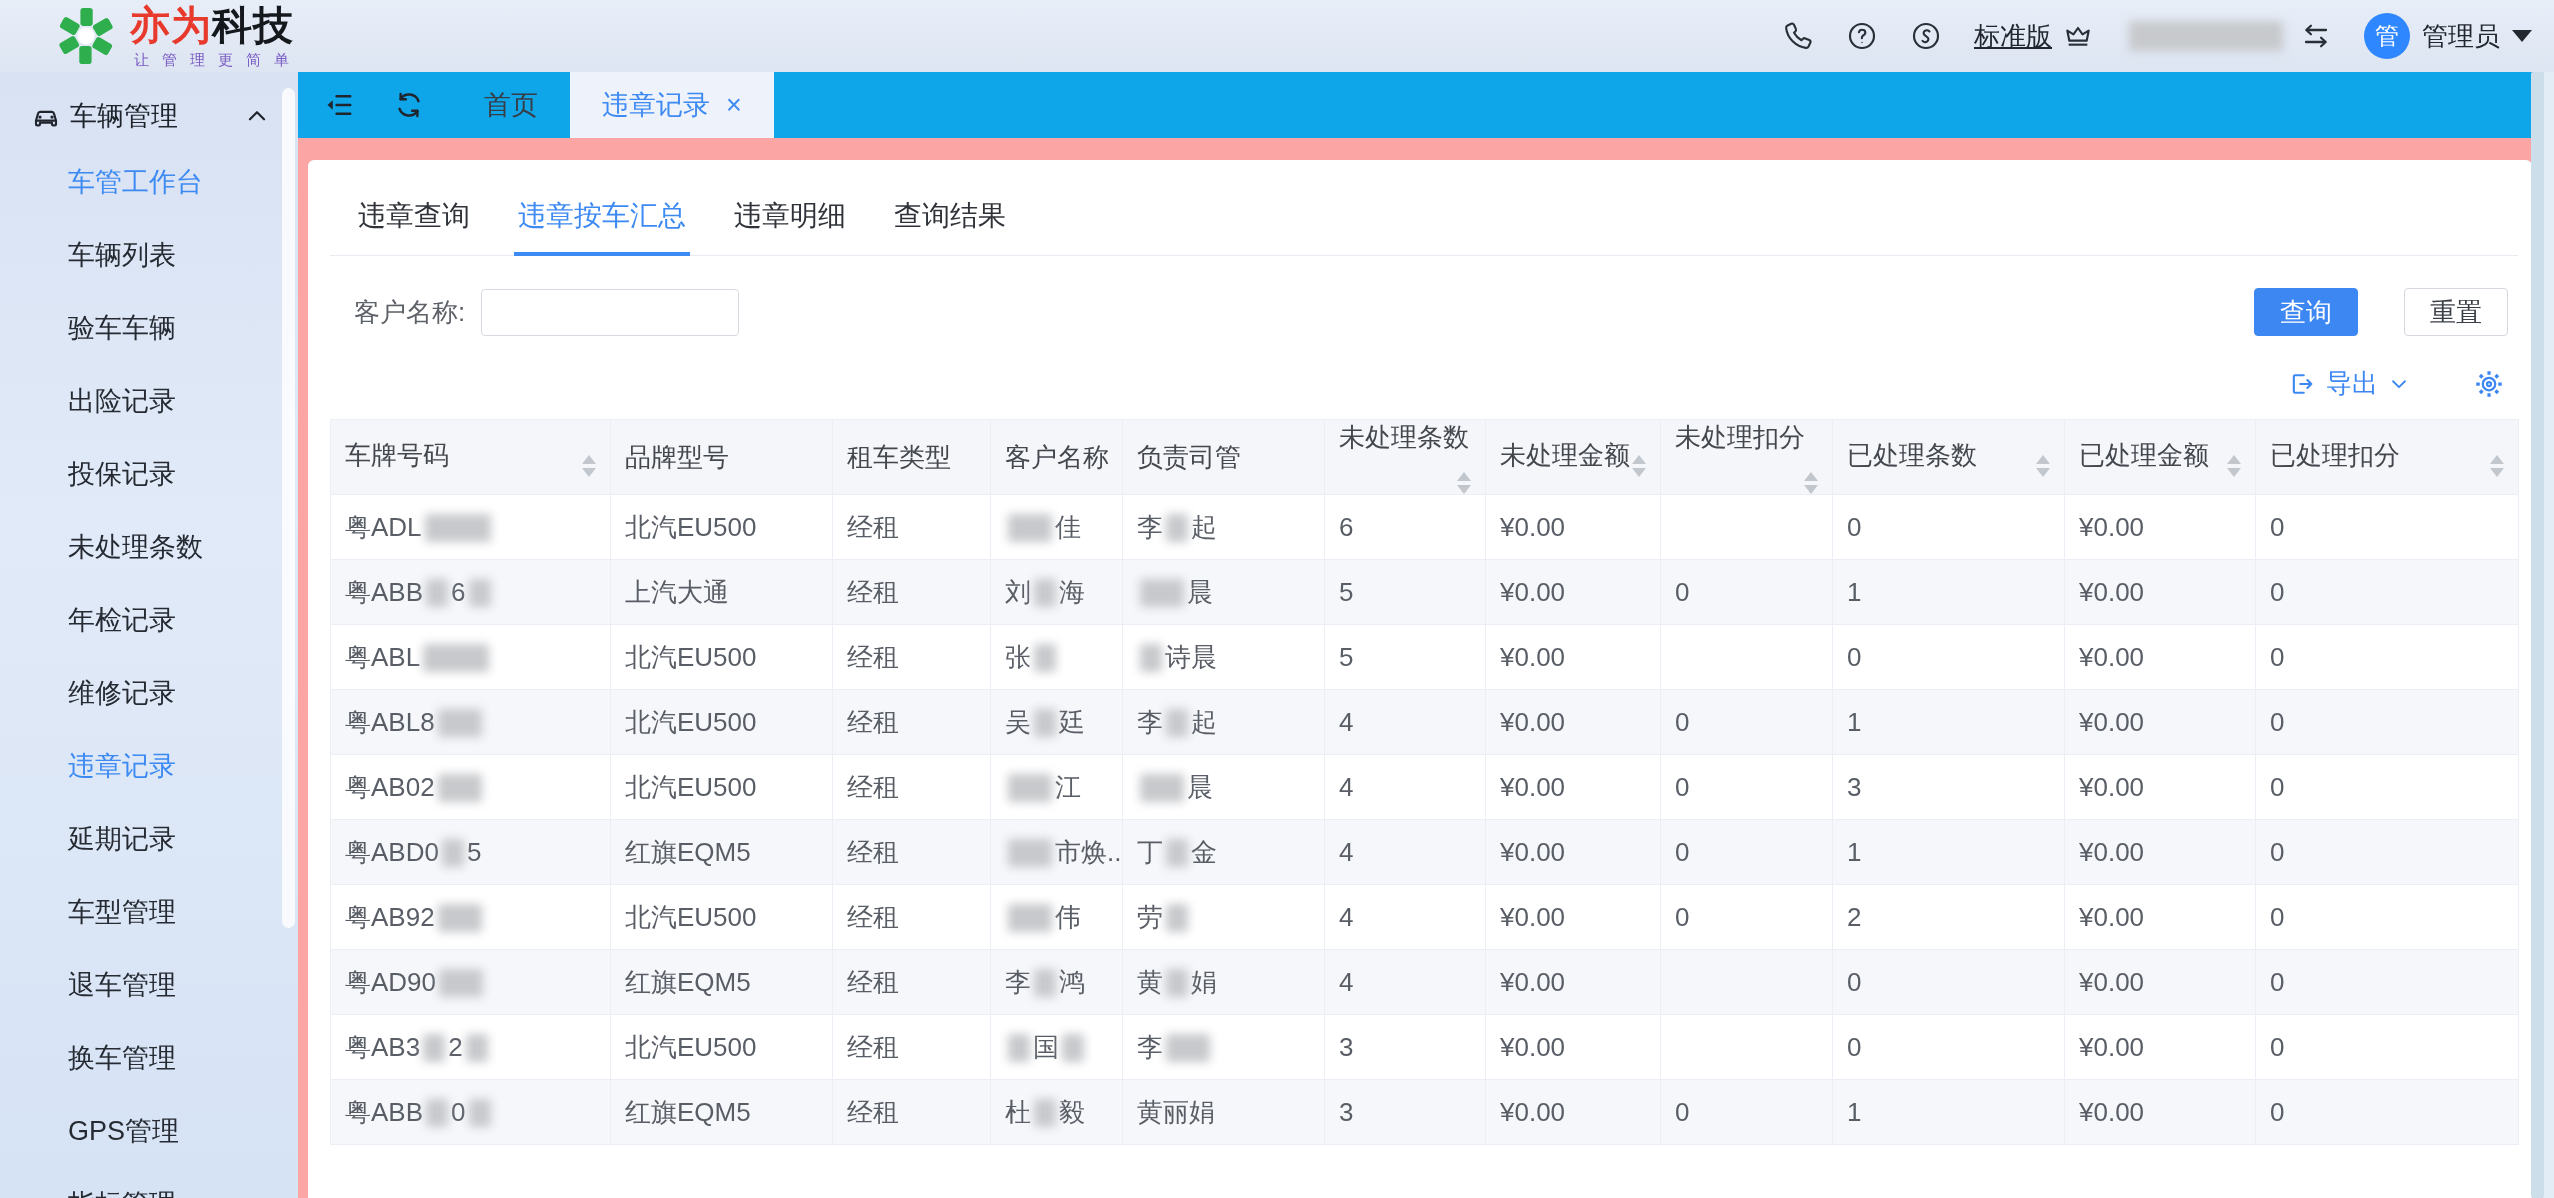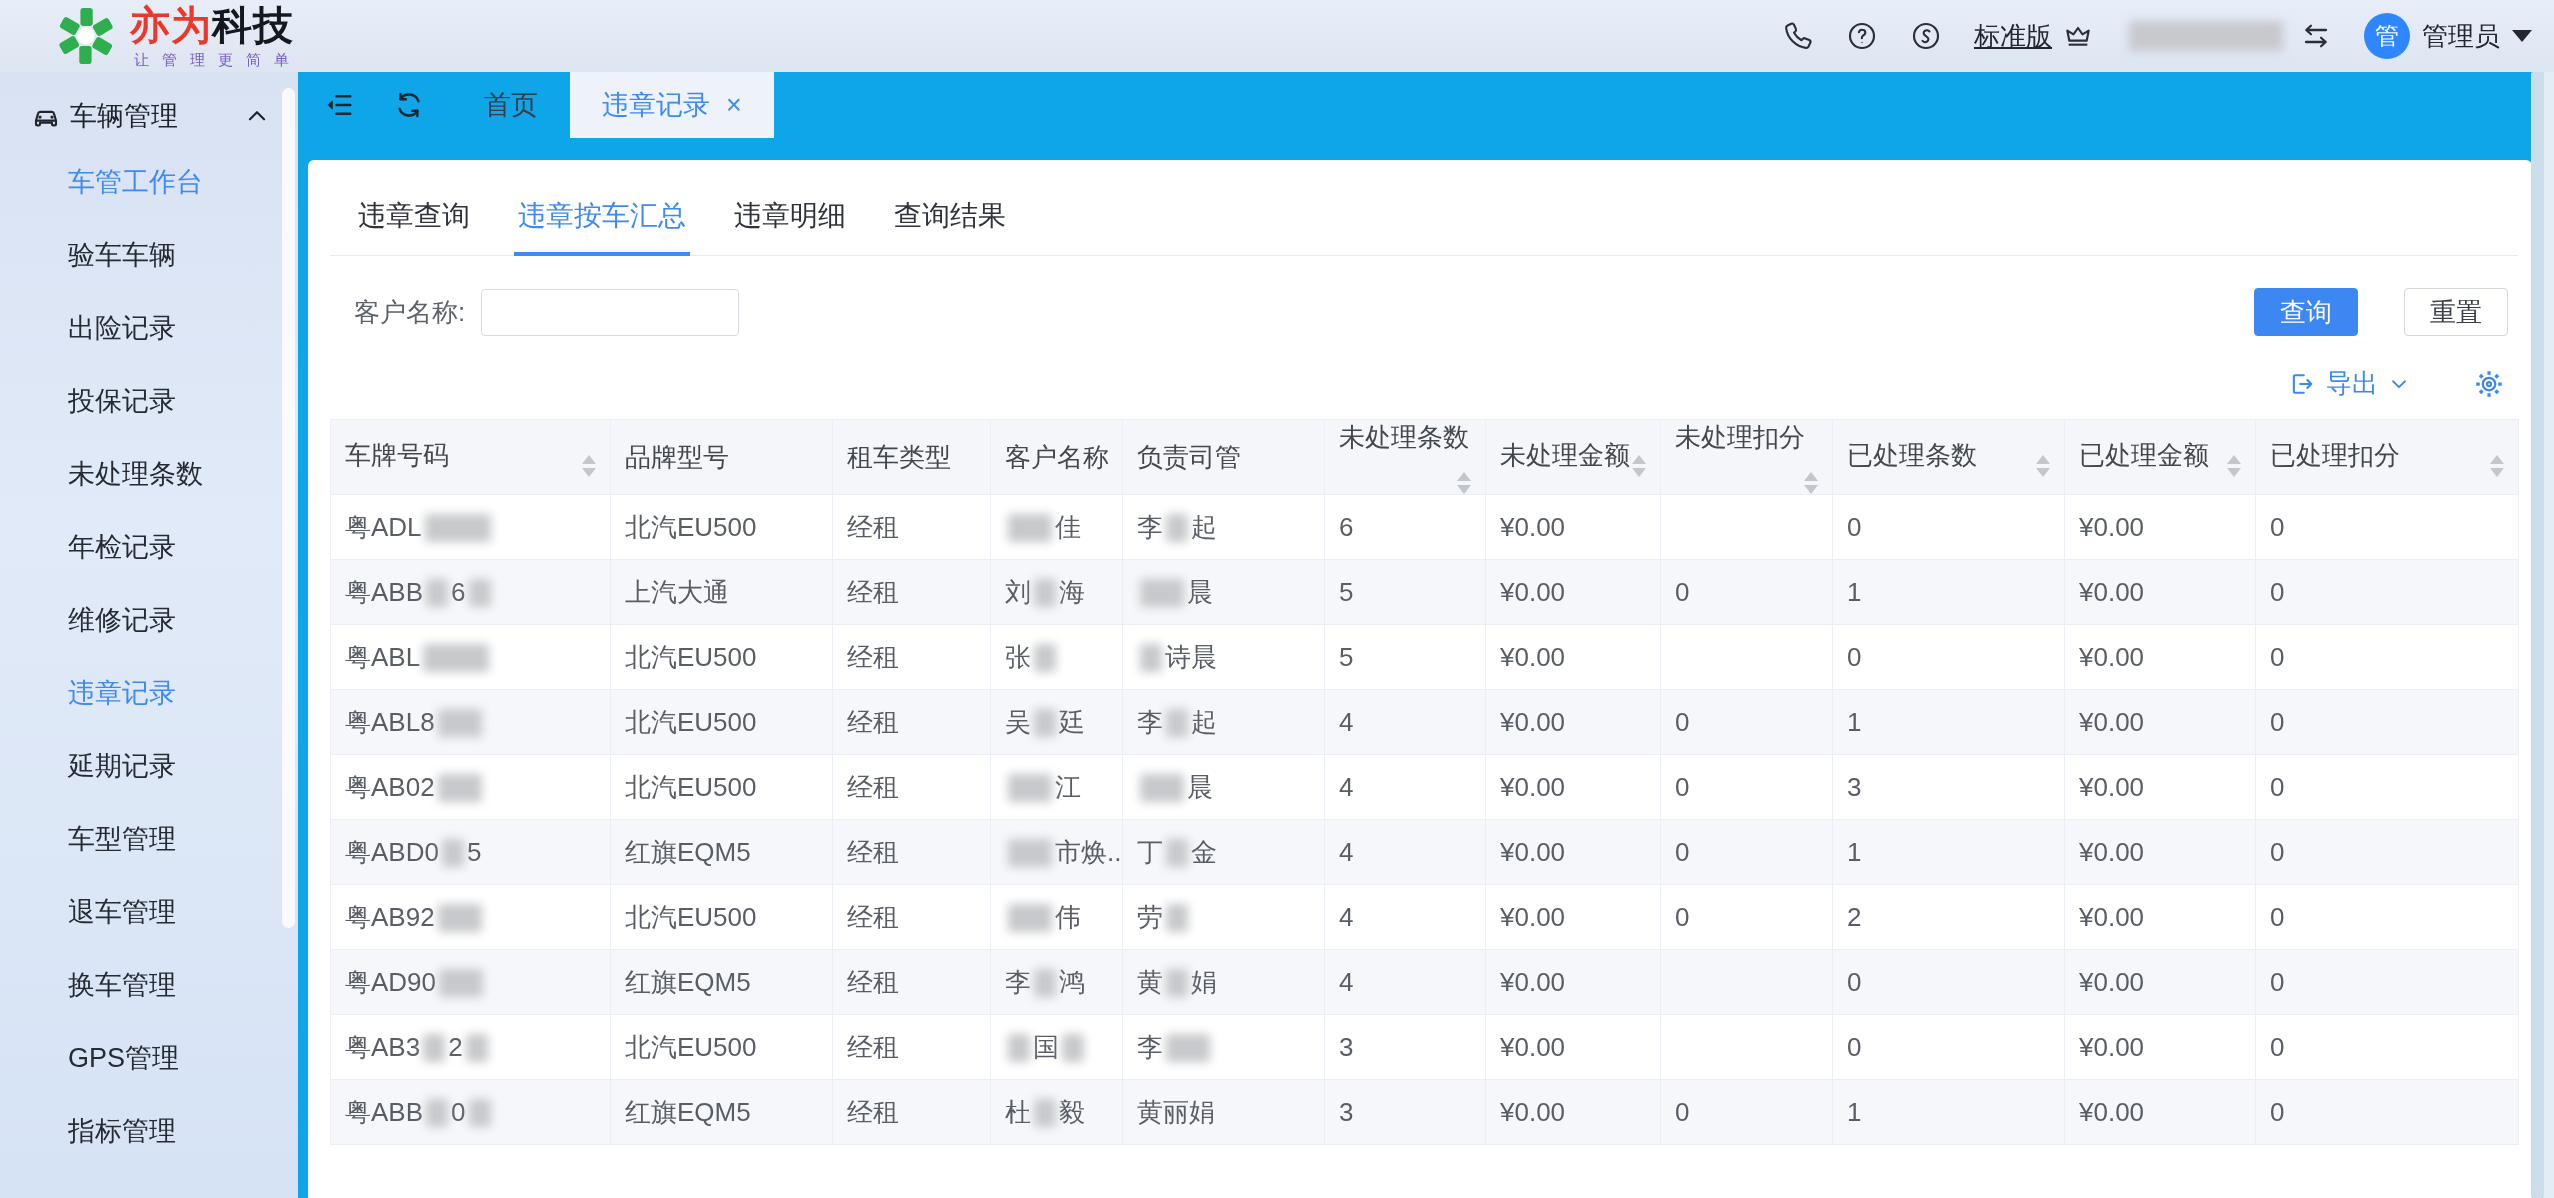"违章查询" .main { background: #0ea5e9 -> #fca5a5 }
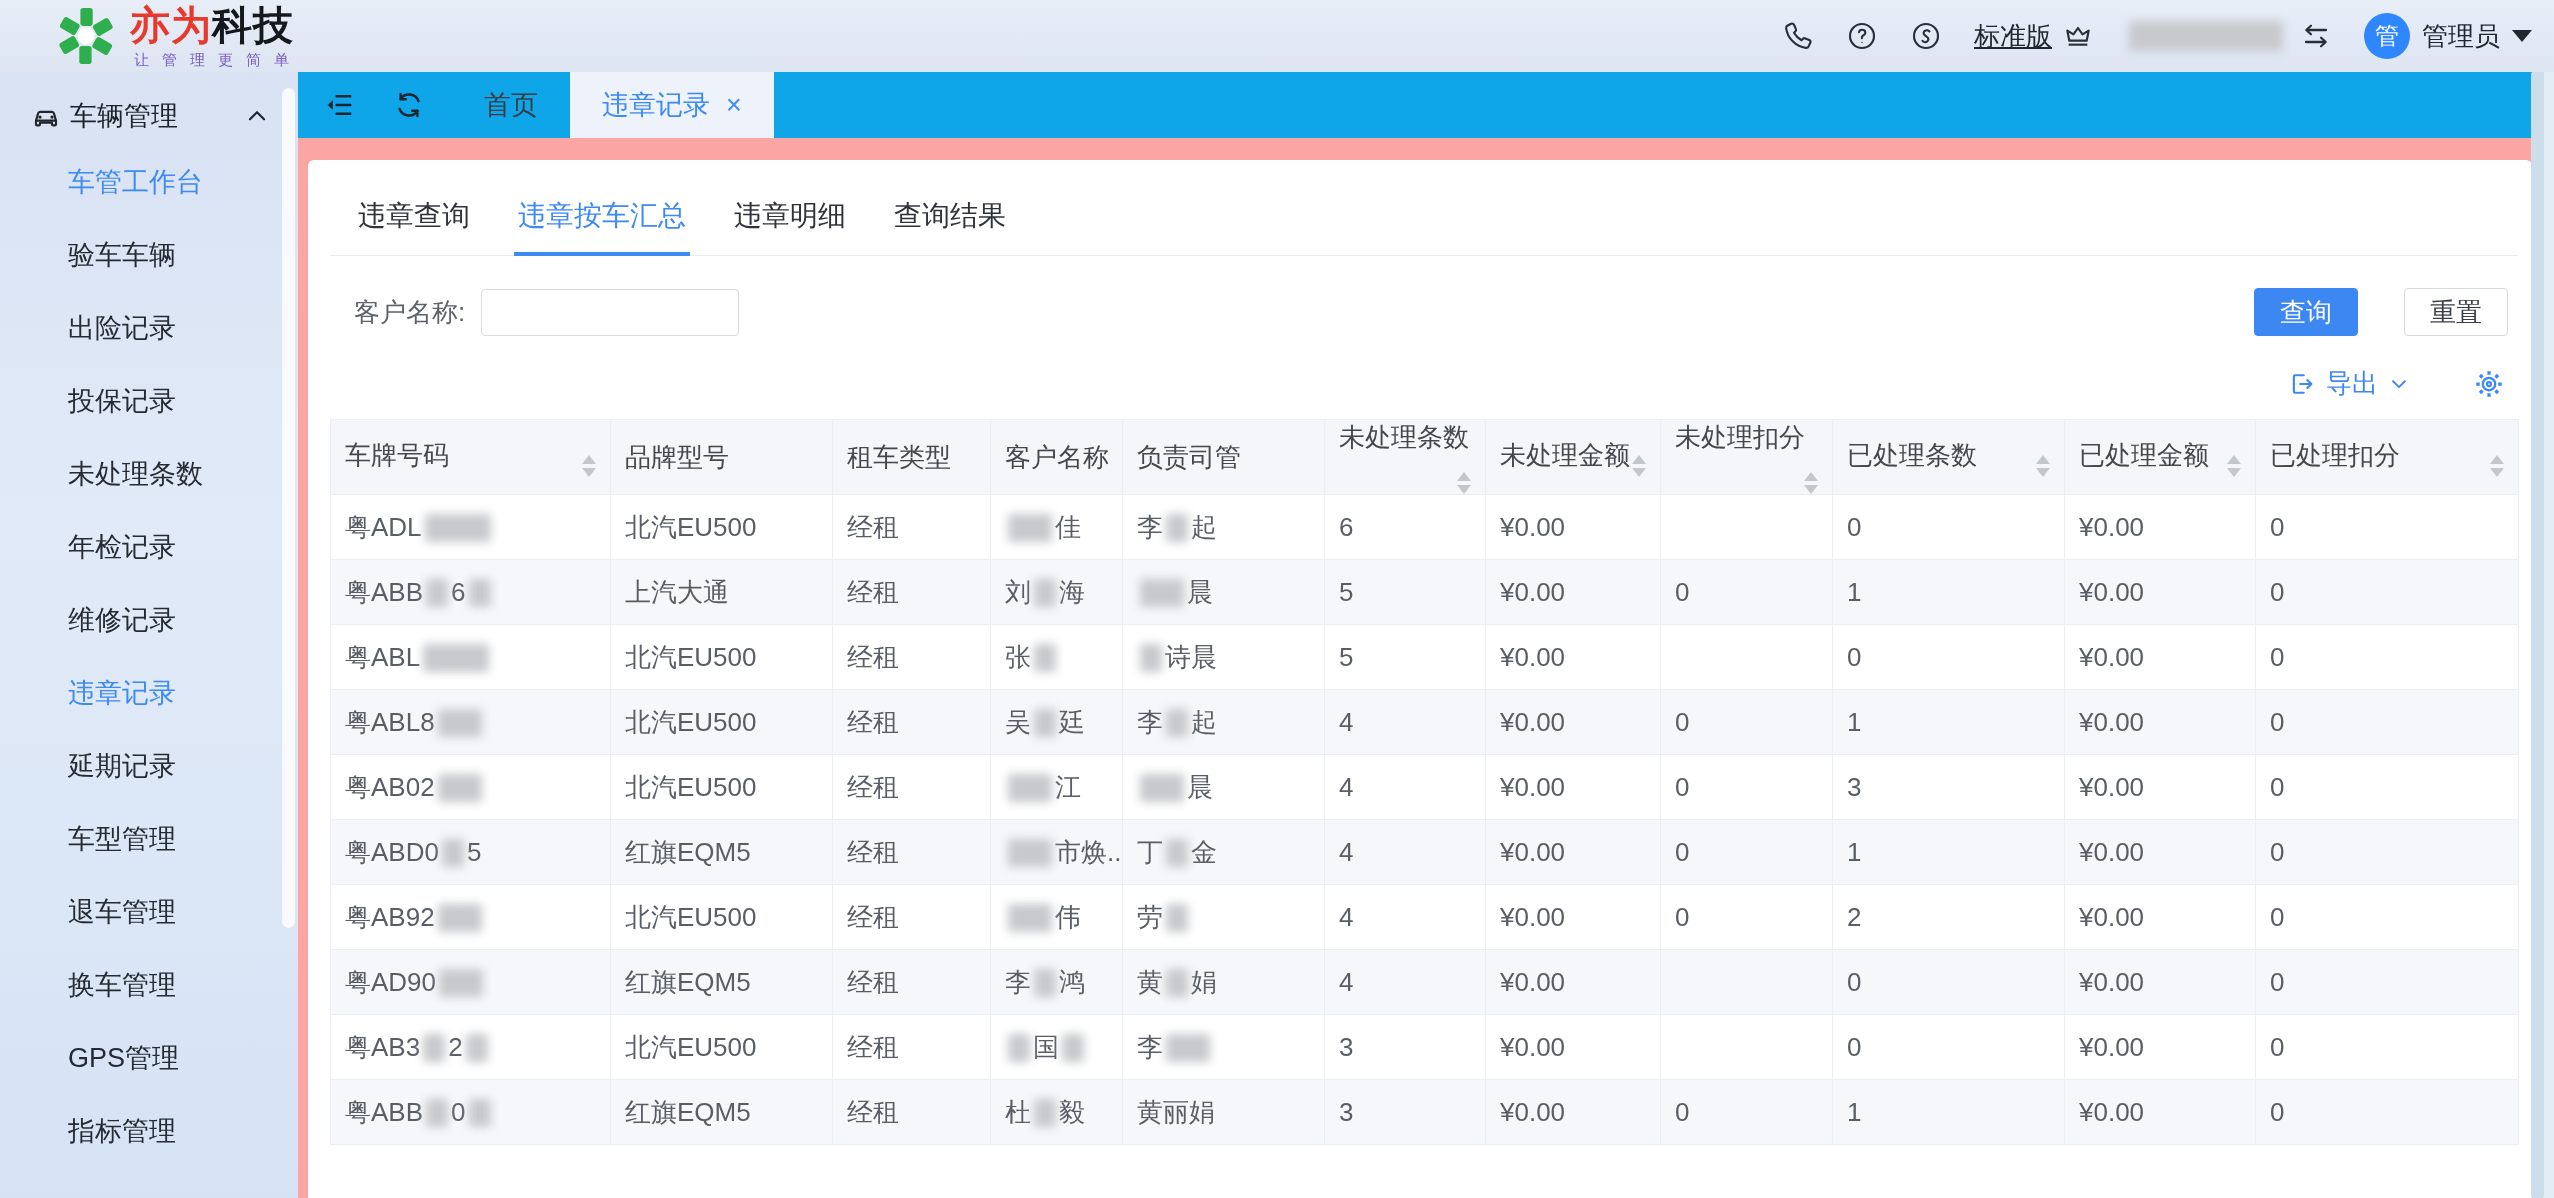"车辆列表" div.side-item { html: none -> <div>车辆列表</div> }
